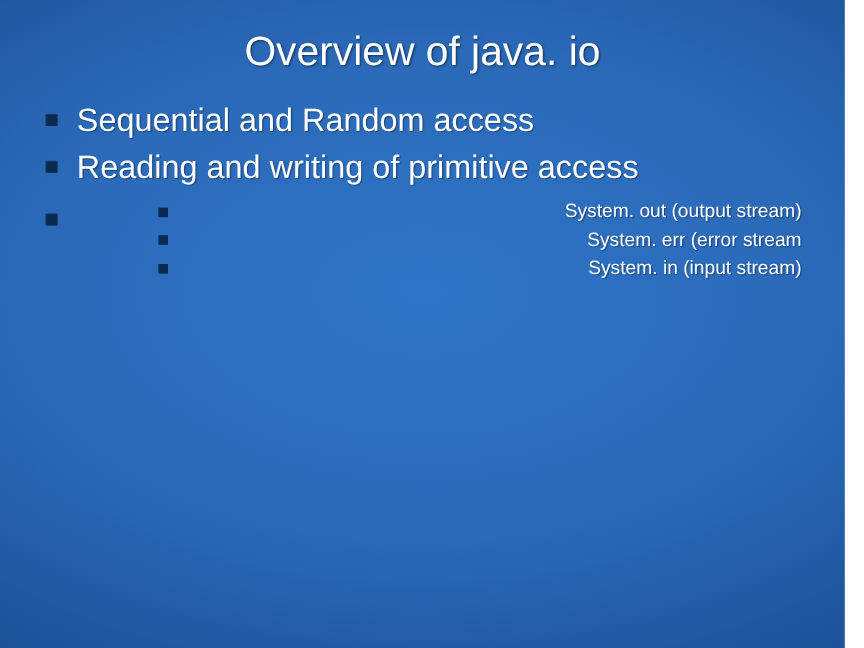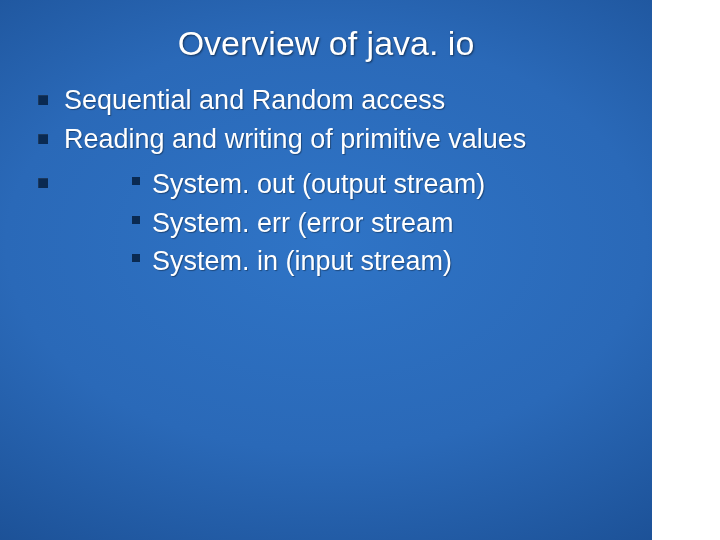"Overview of java. io" .slide { width: 652px -> 704px }
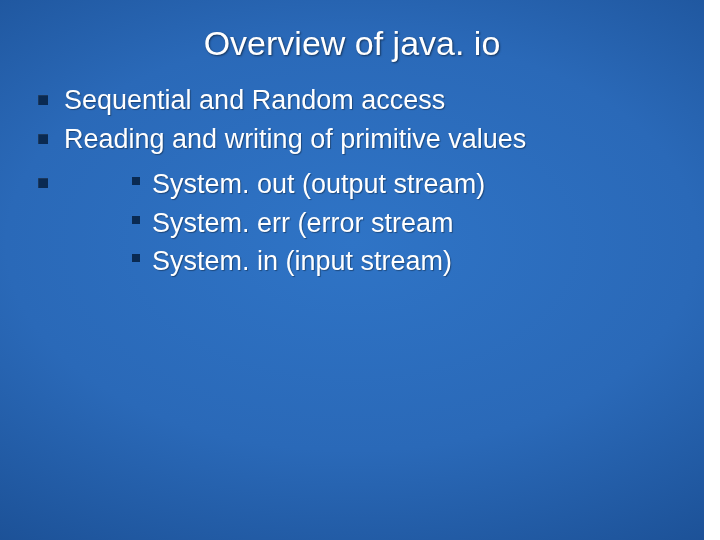"Reading and writing of primitive" span { text: values -> access }
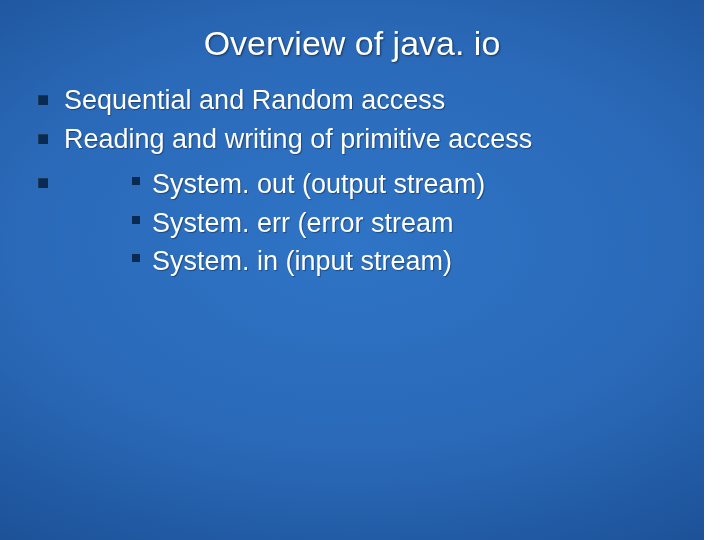"System. out (output stream)" ul.level2 > li { font-size: 27px -> 16px; text-align: none -> right }
